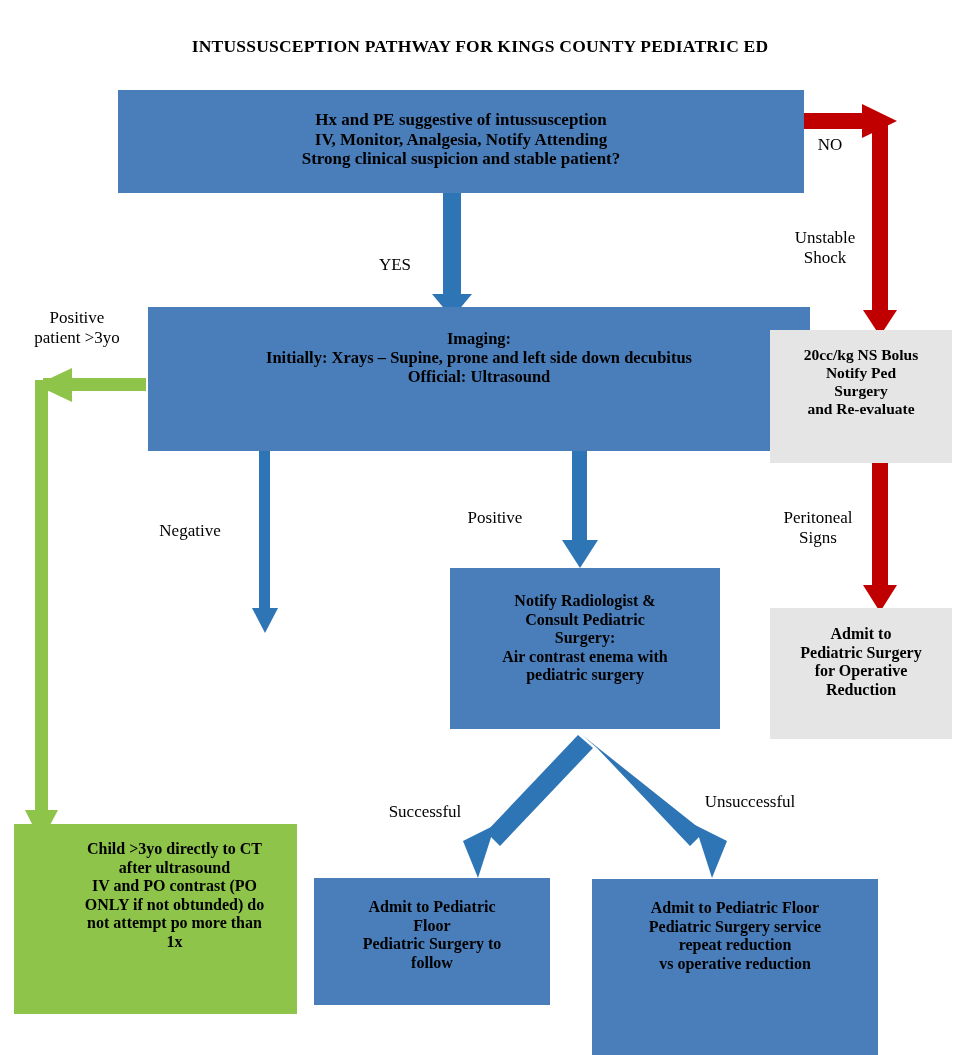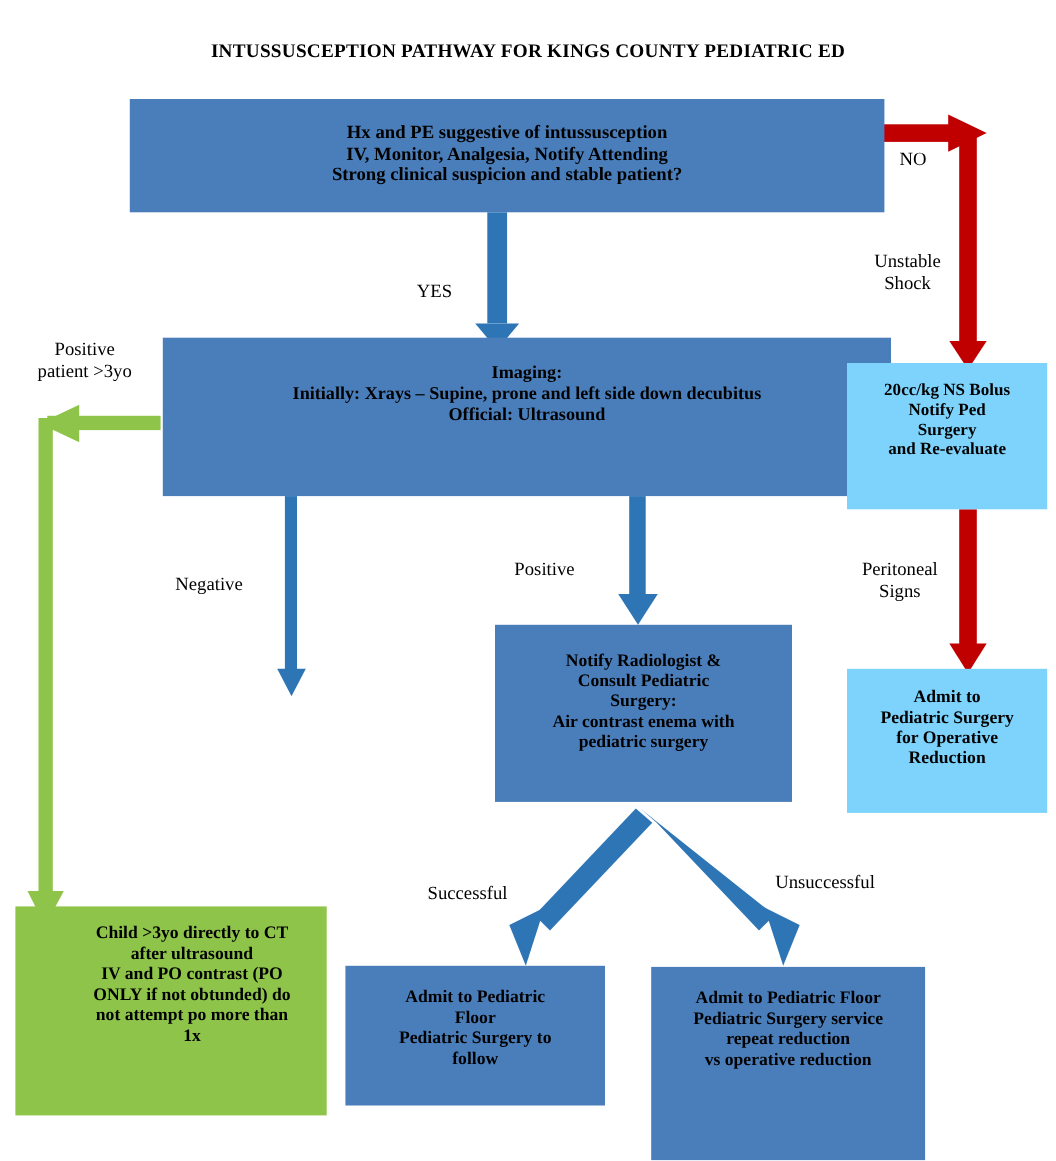"20cc/kg NS Bolus" .red { background: #7dd3fc -> #e5e5e5 }
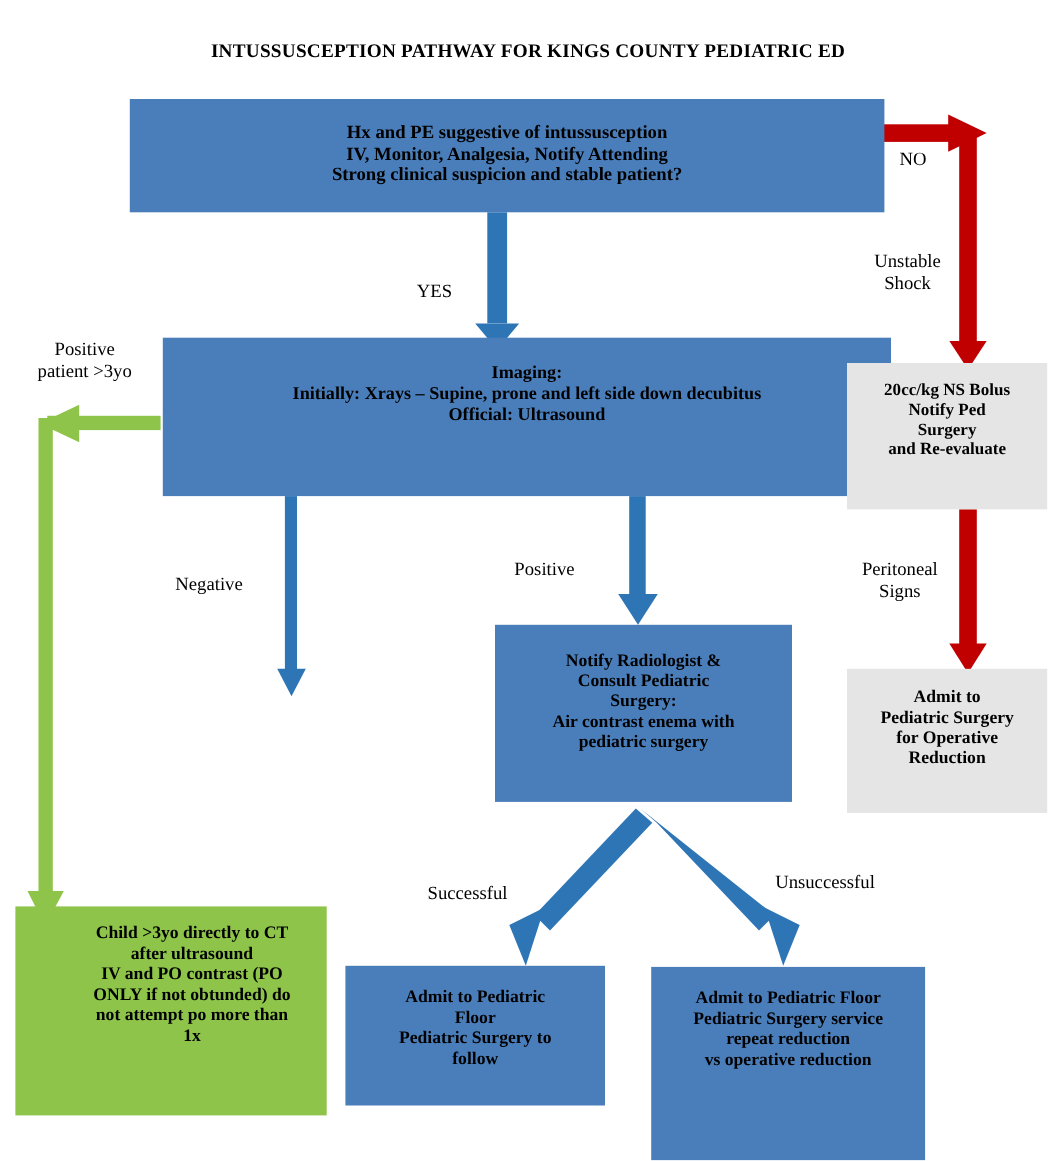"Admit to Pediatric Floor" div.node { width: 249px -> 286px }
